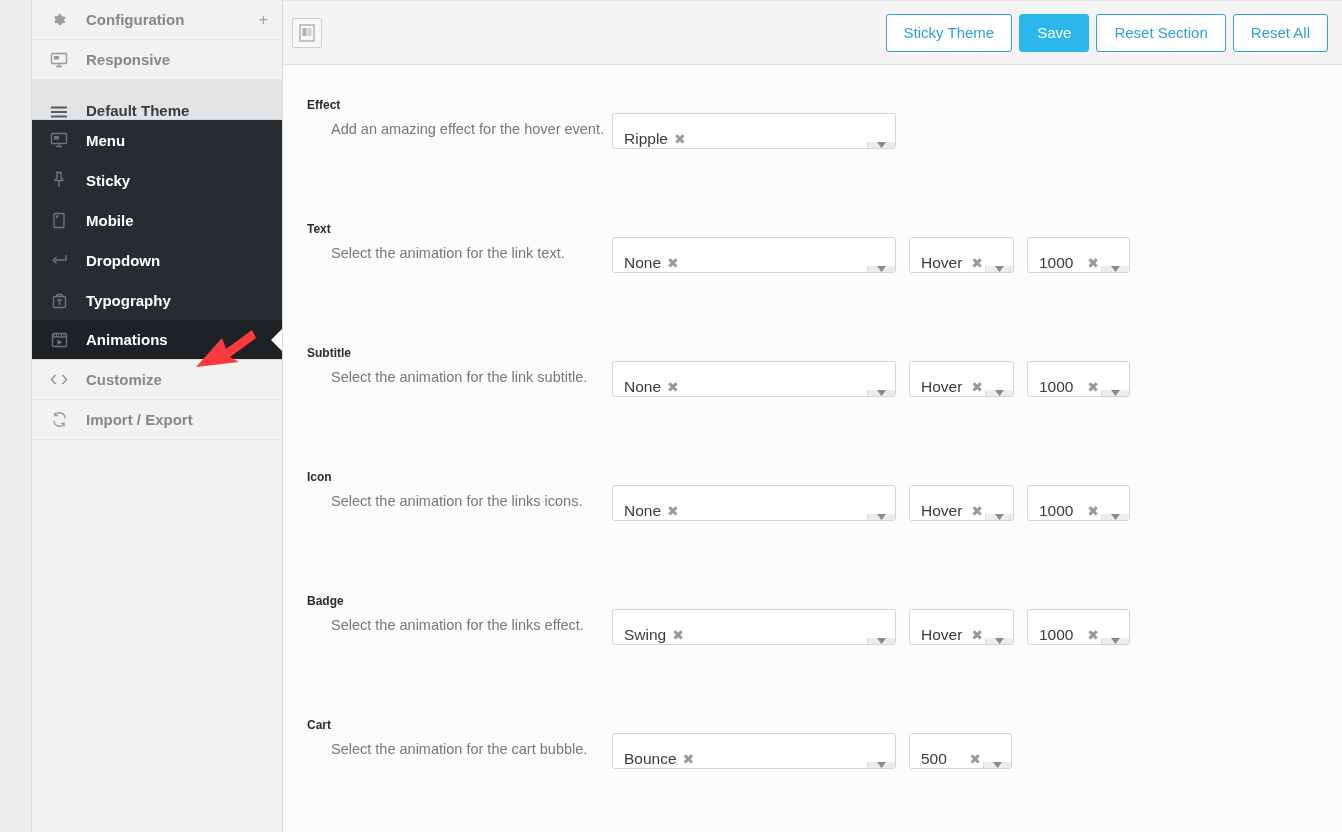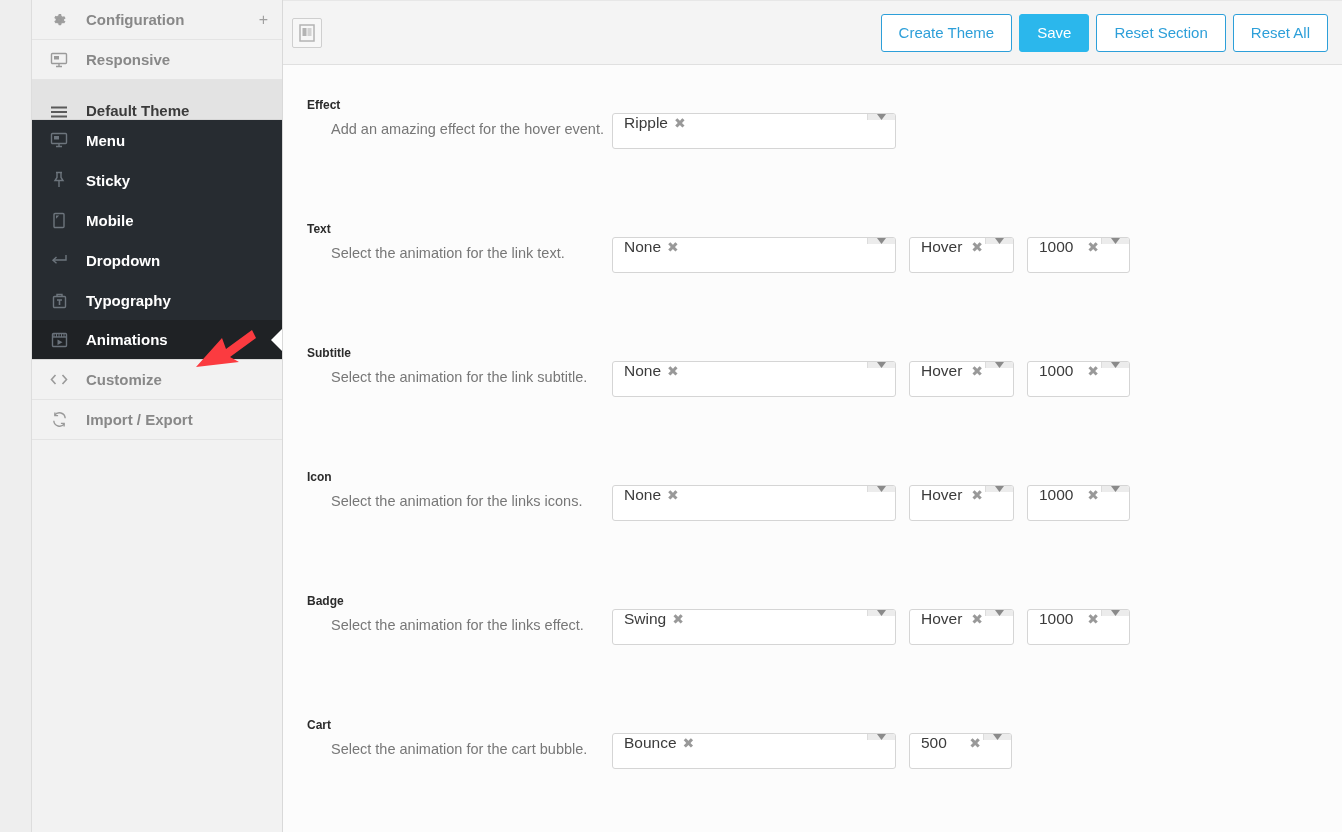"Create Theme" div.btn { text: Create -> Sticky }
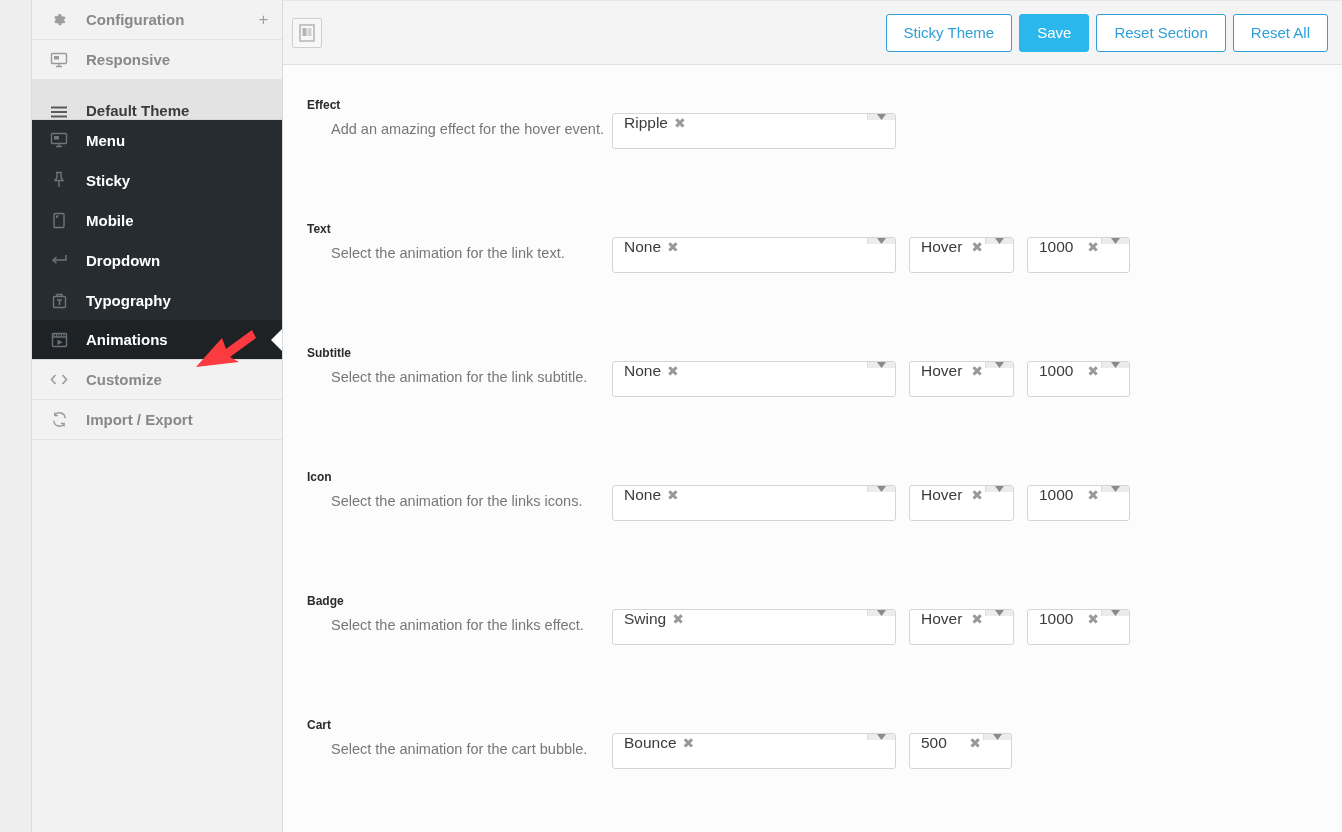"Ripple" .sel { align-items: flex-start -> flex-end }
